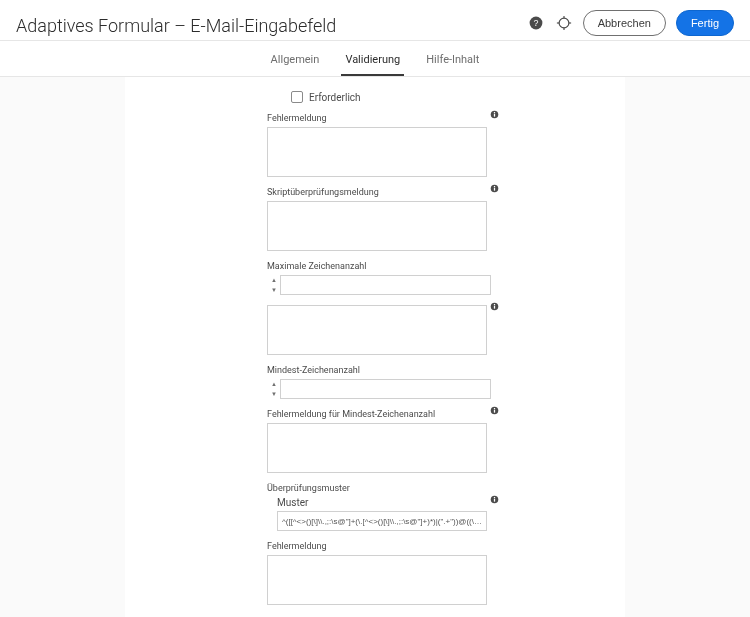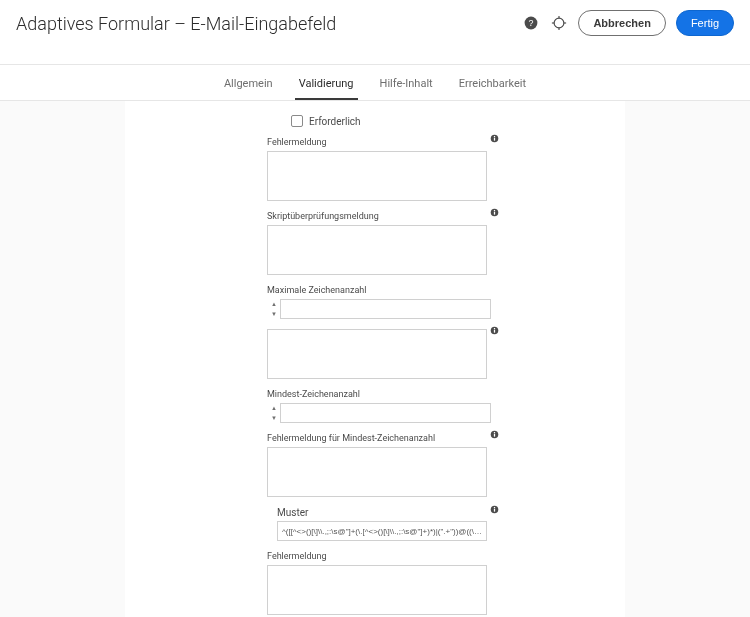"Adaptives Formular – E-Mail-Eingabefeld" .header { align-items: center -> flex-end; padding: 10px 16px 28px 16px -> 10px 16px 4px 16px }
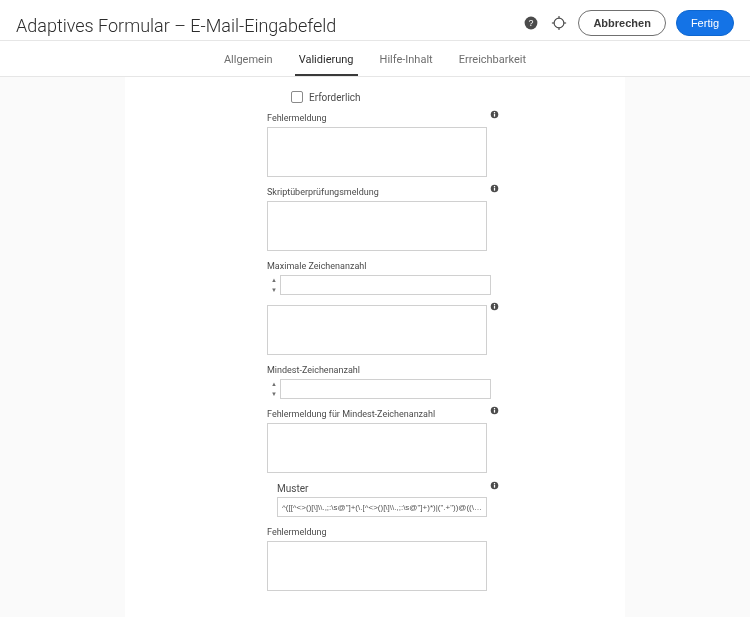"Abbrechen" .btn-secondary { font-weight: bold -> none }
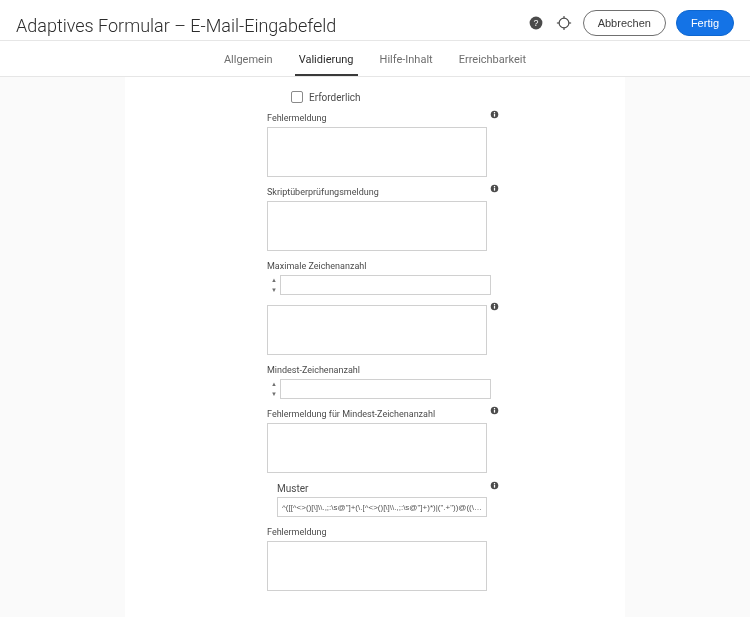"Erreichbarkeit" div.tab { html: <div>Erreichbarkeit</div> -> none }
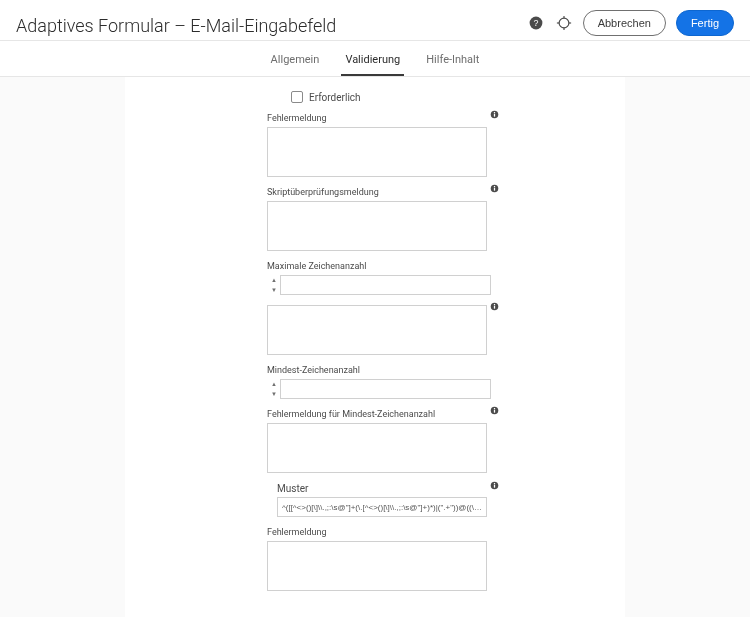"Überprüfungsmuster" label.label { html: none -> <label>Überprüfungsmuster</label> }
